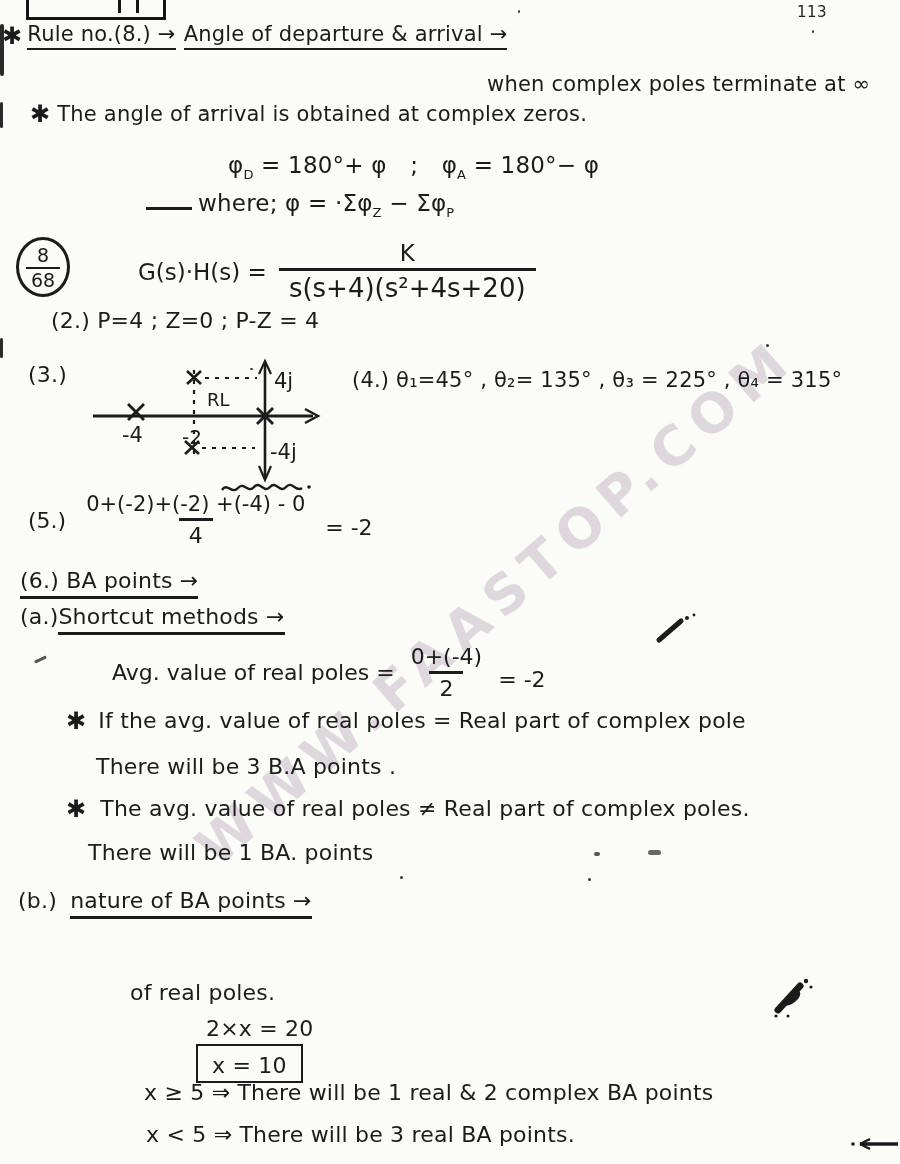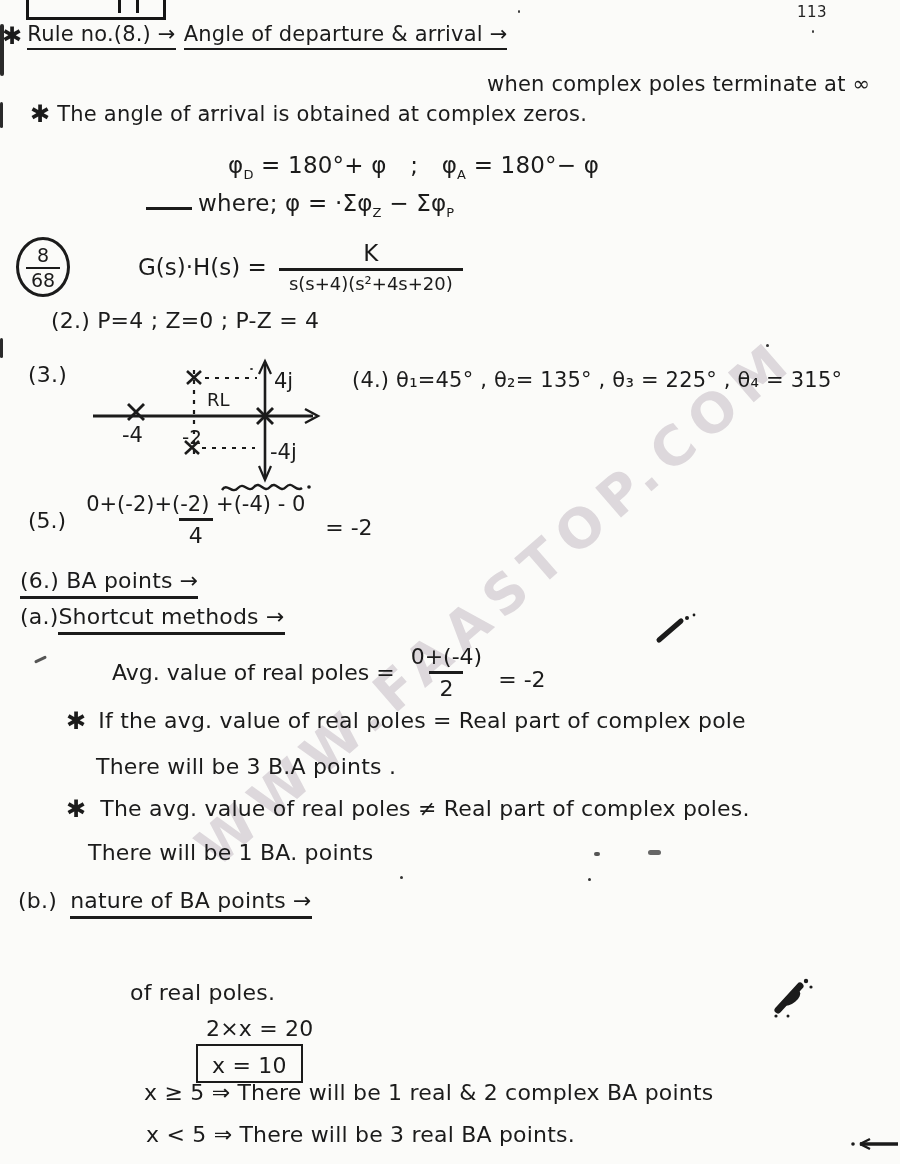"s(s+4)(s²+4s+20)" span.den { font-size: 18px -> 26px }
